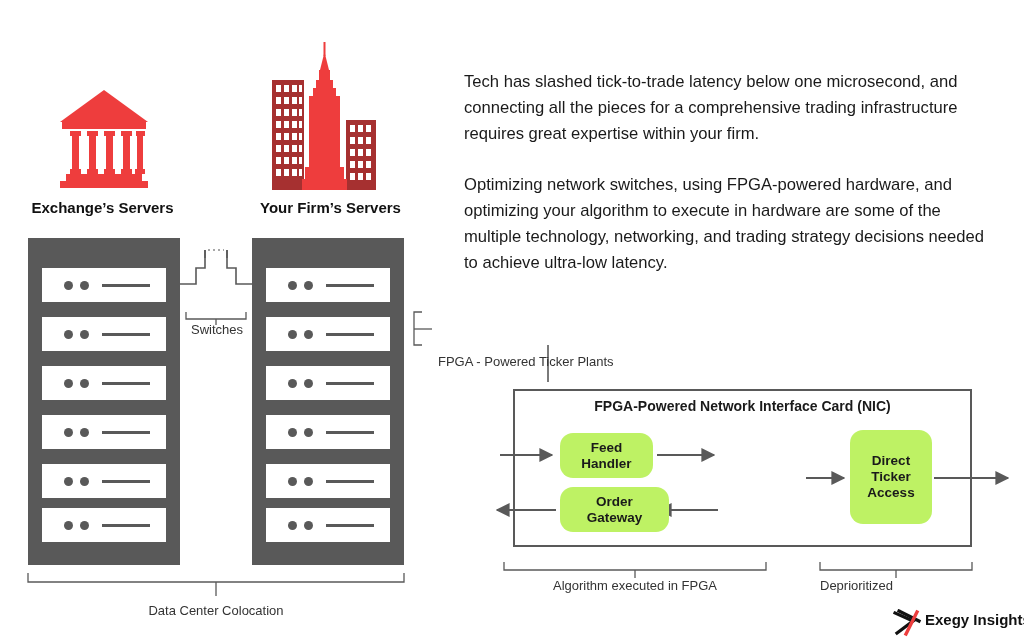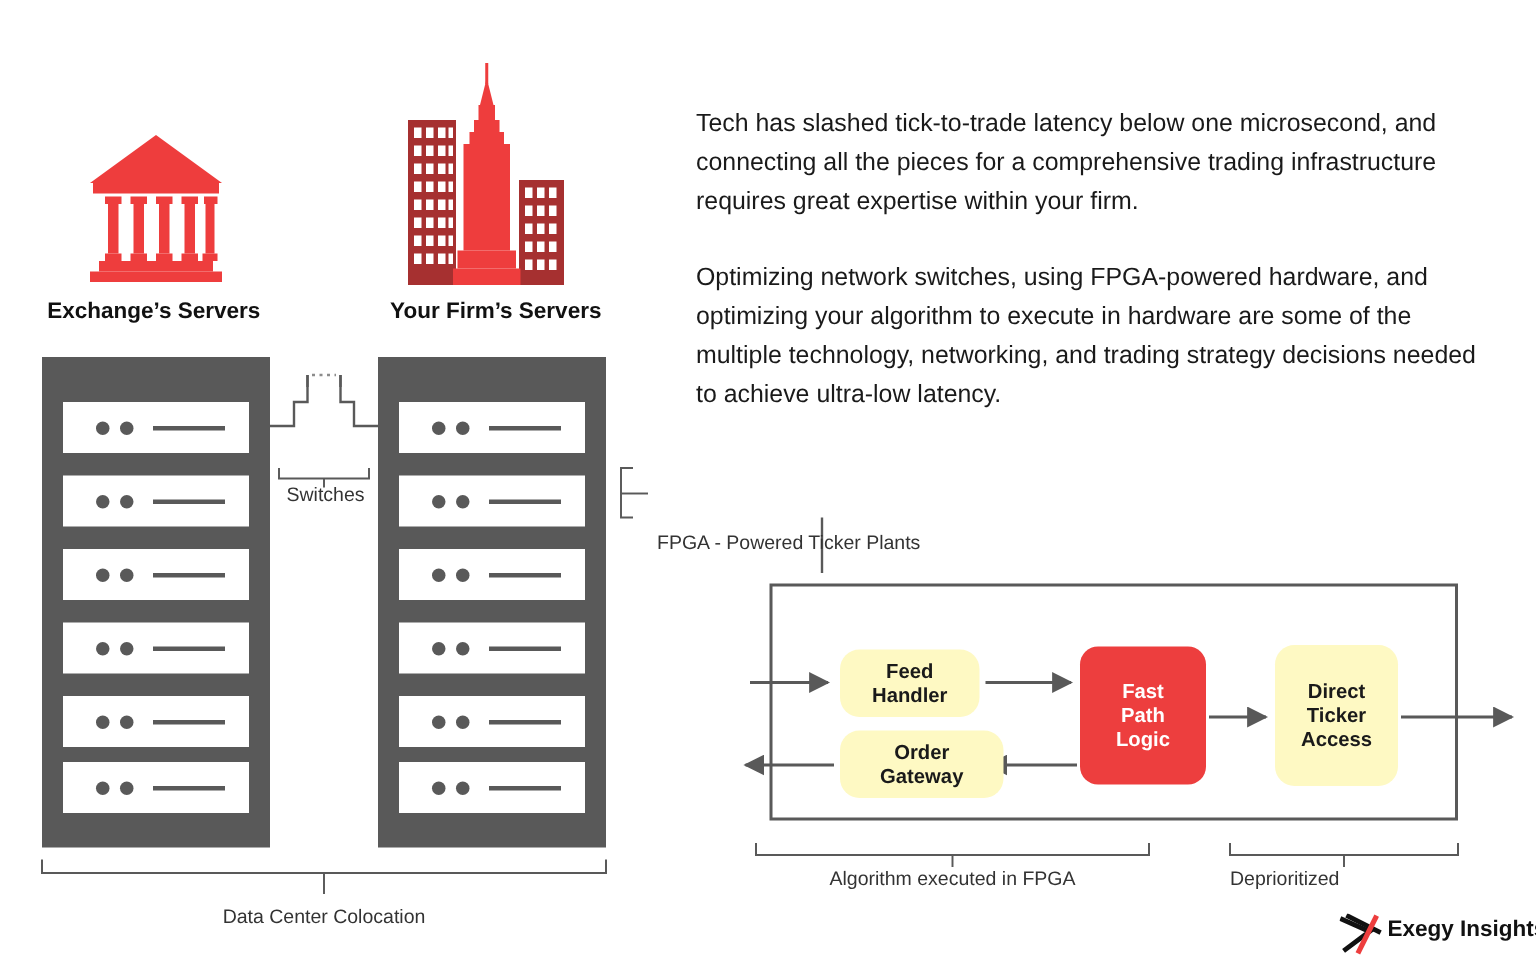"FPGA-Powered Network Interface Card" div.nictitle { html: none -> <div>FPGA-Powered Network Interface Card (NIC)</div> }
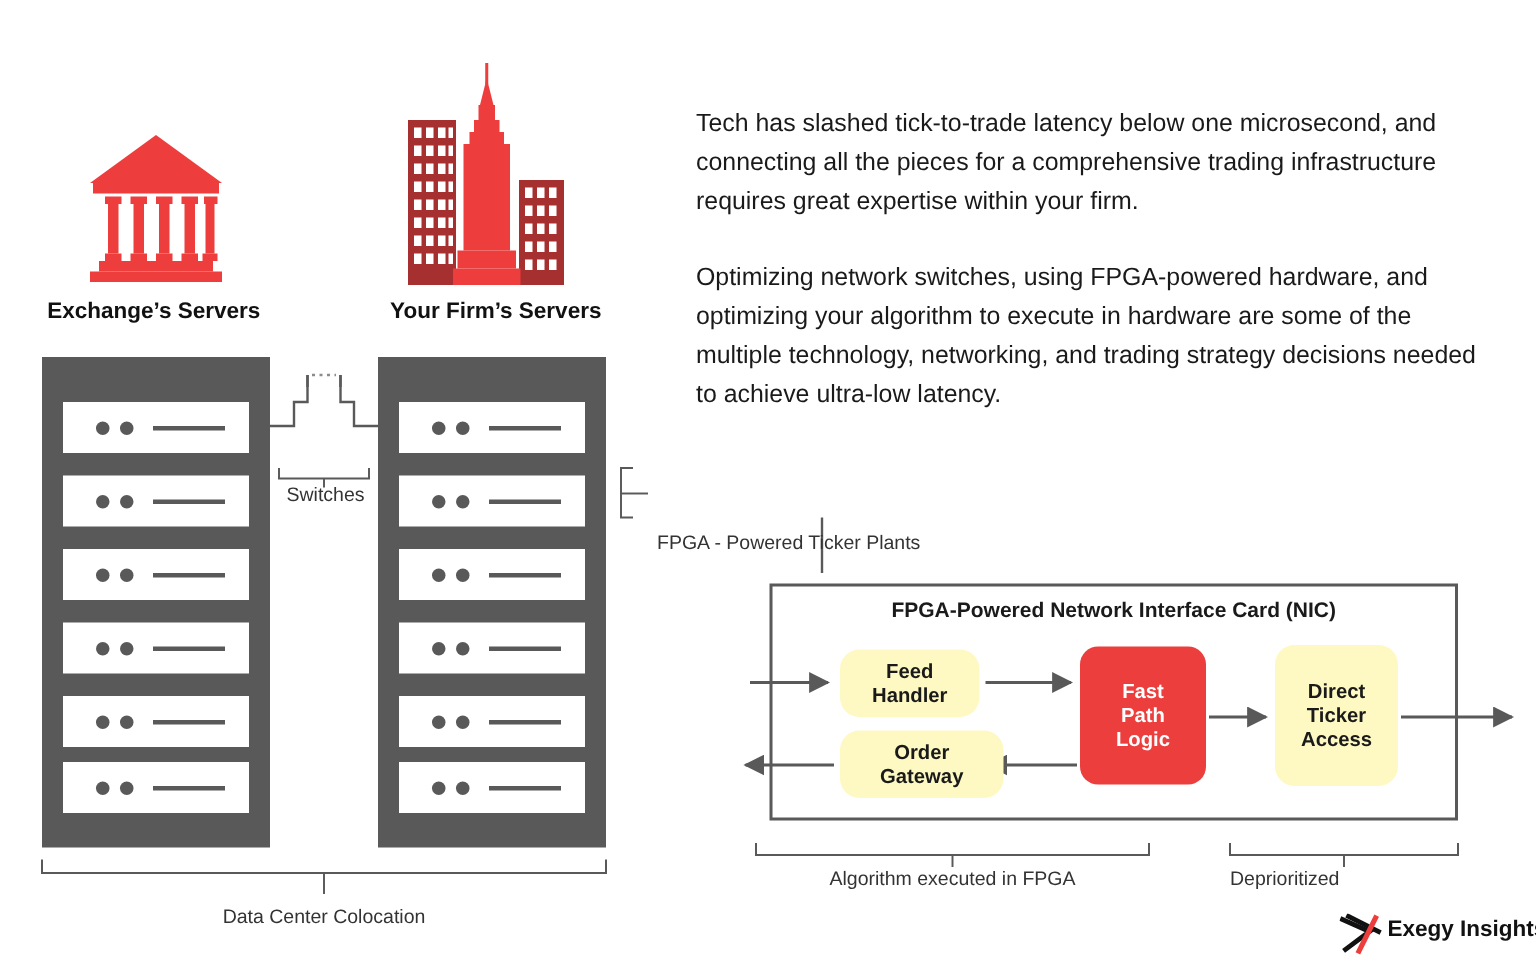"Feed" .node { background: #fef9c3 -> #bef264 }
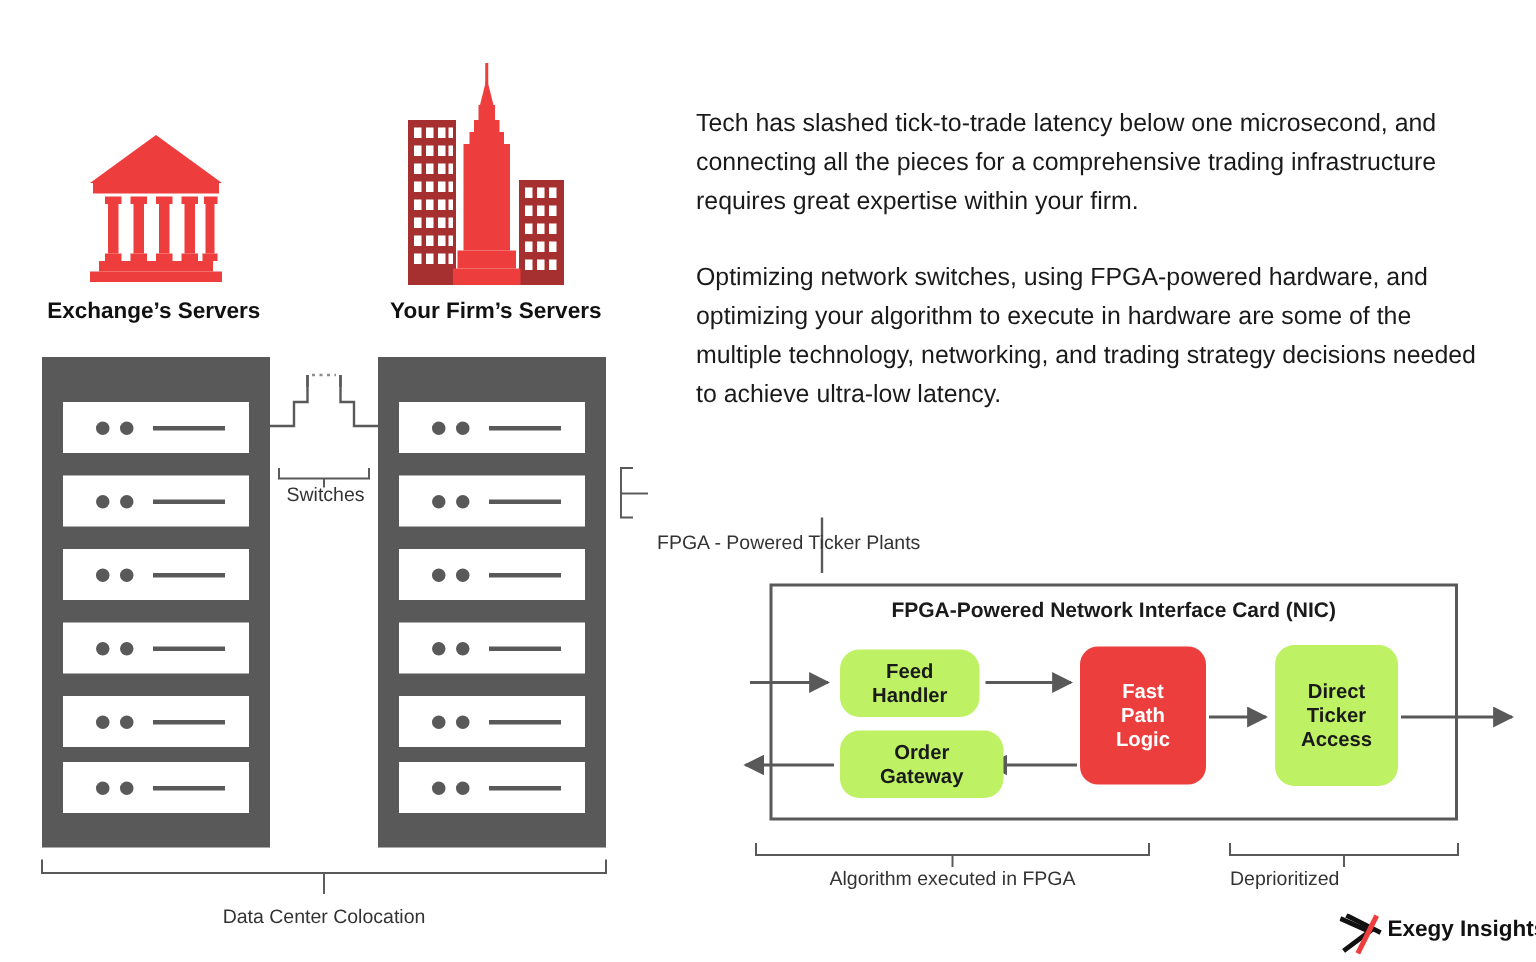"Fast" div.node { html: <div> <div> <div>Fast</div> <div>Path</div> <div>Logic</div> </div> </div> -> none }
